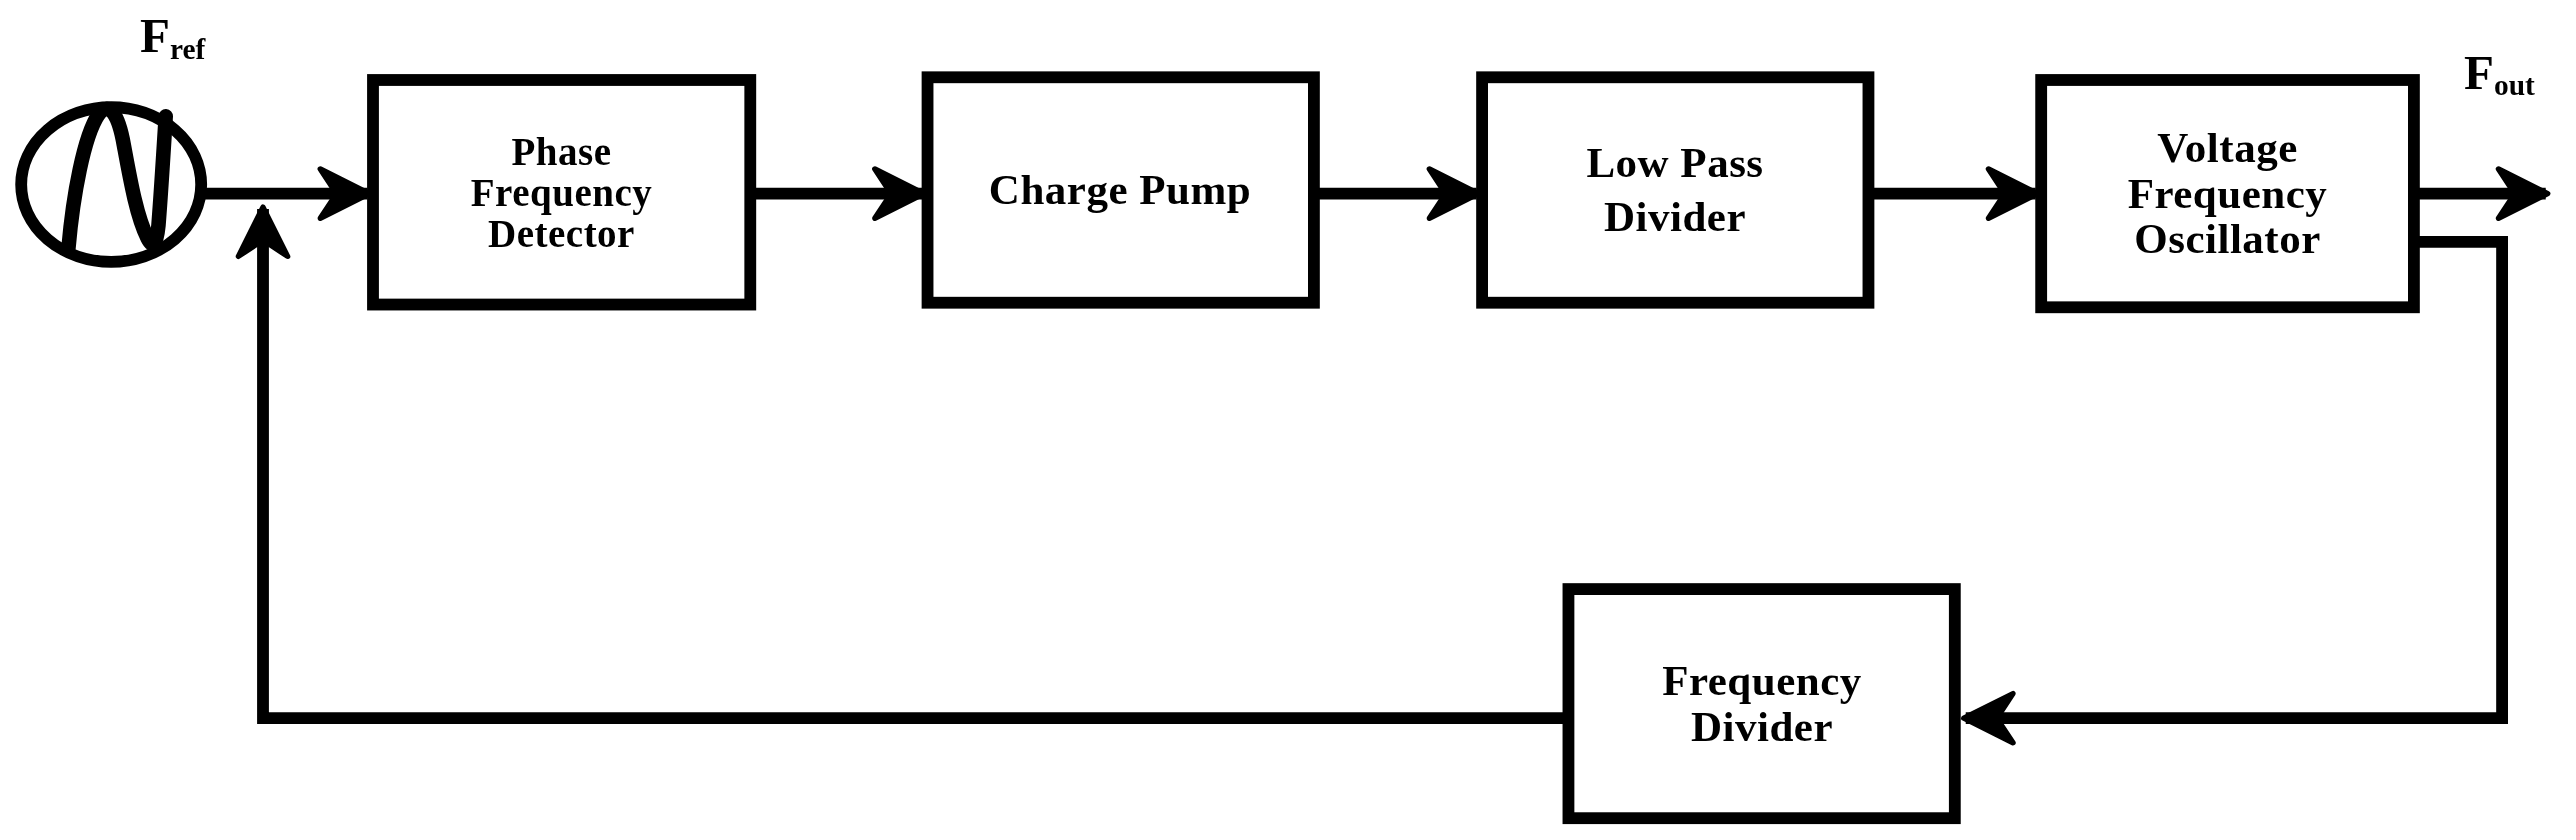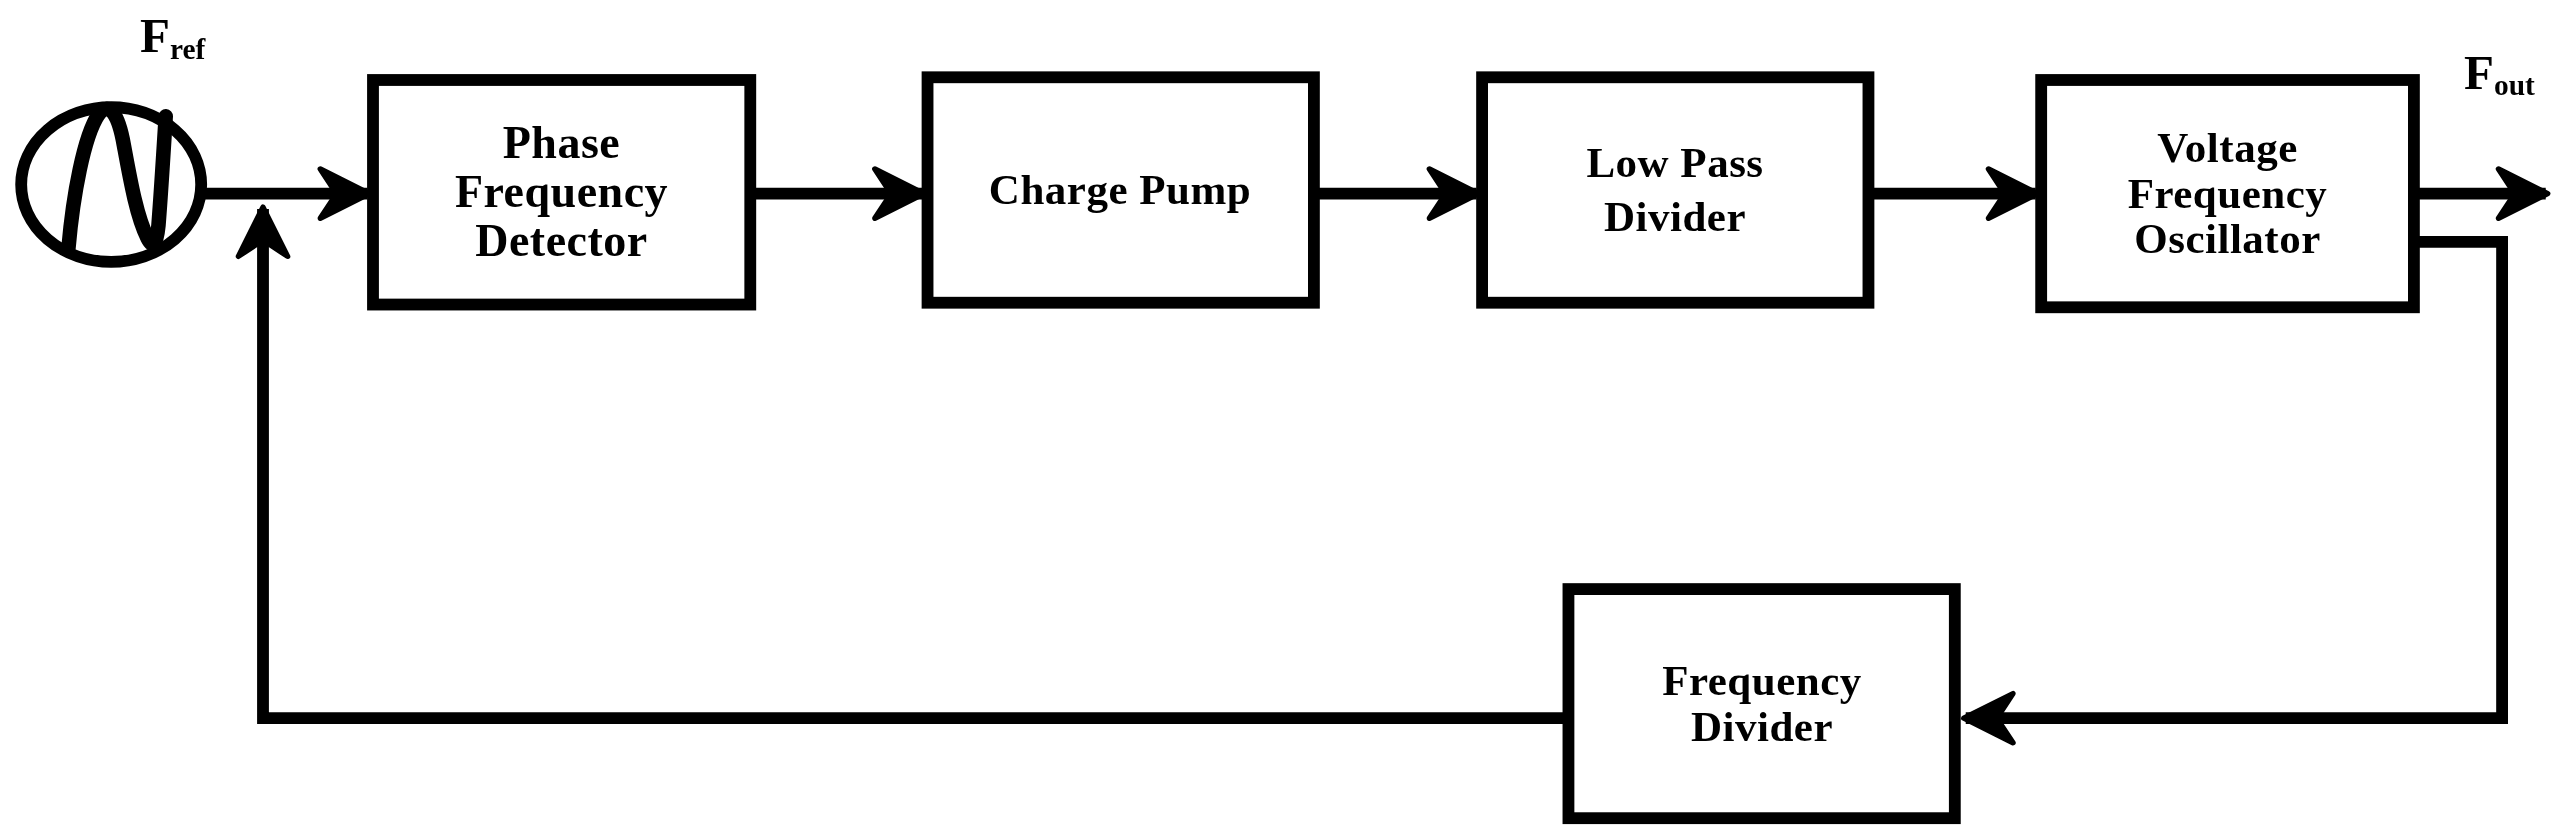"Phase" #label-pfd { font-size: 46px -> 39px }
